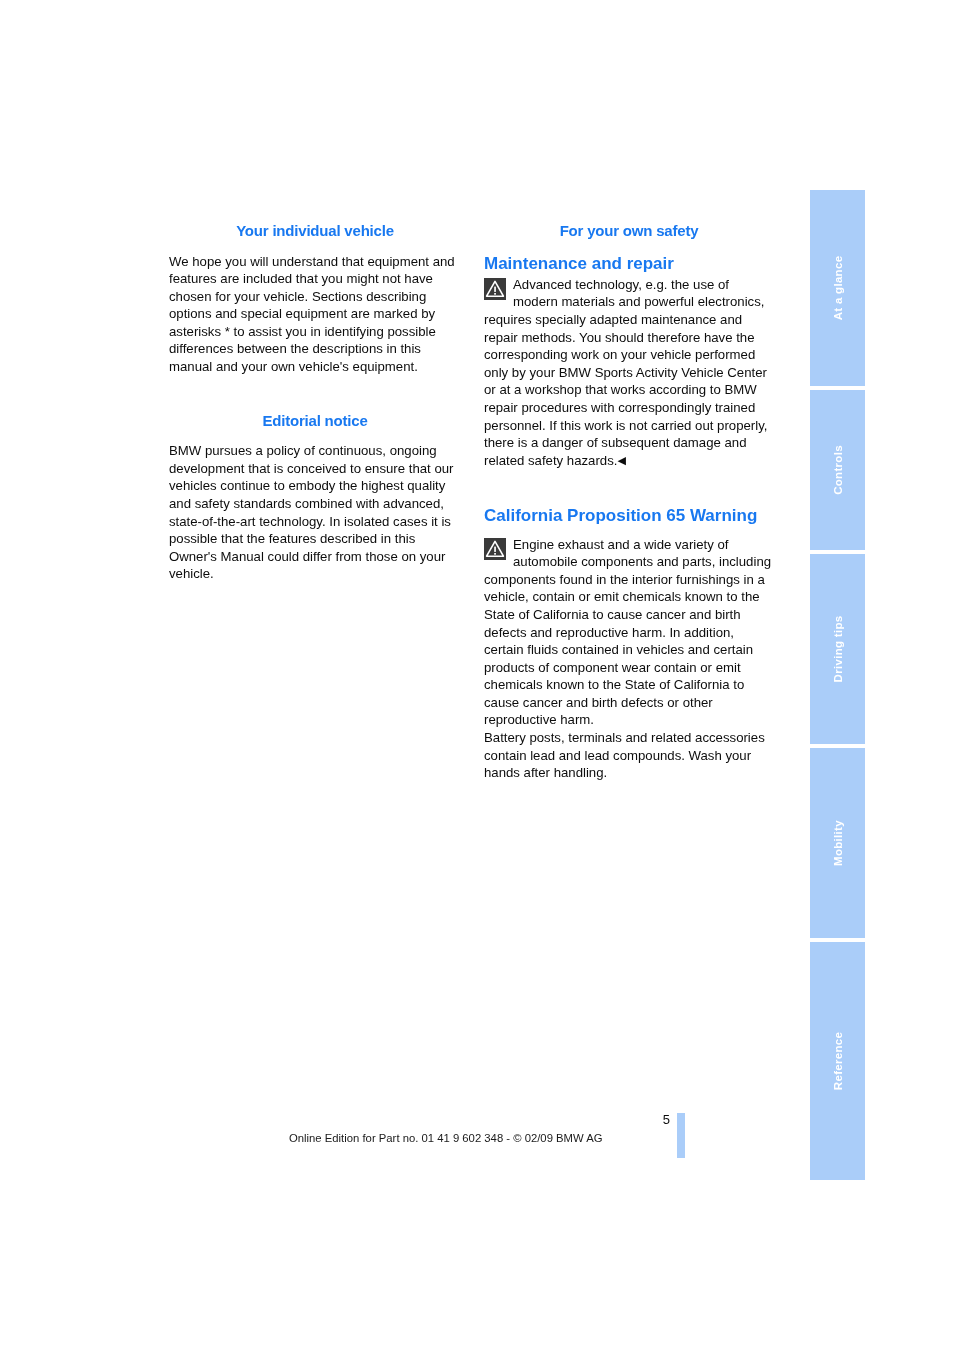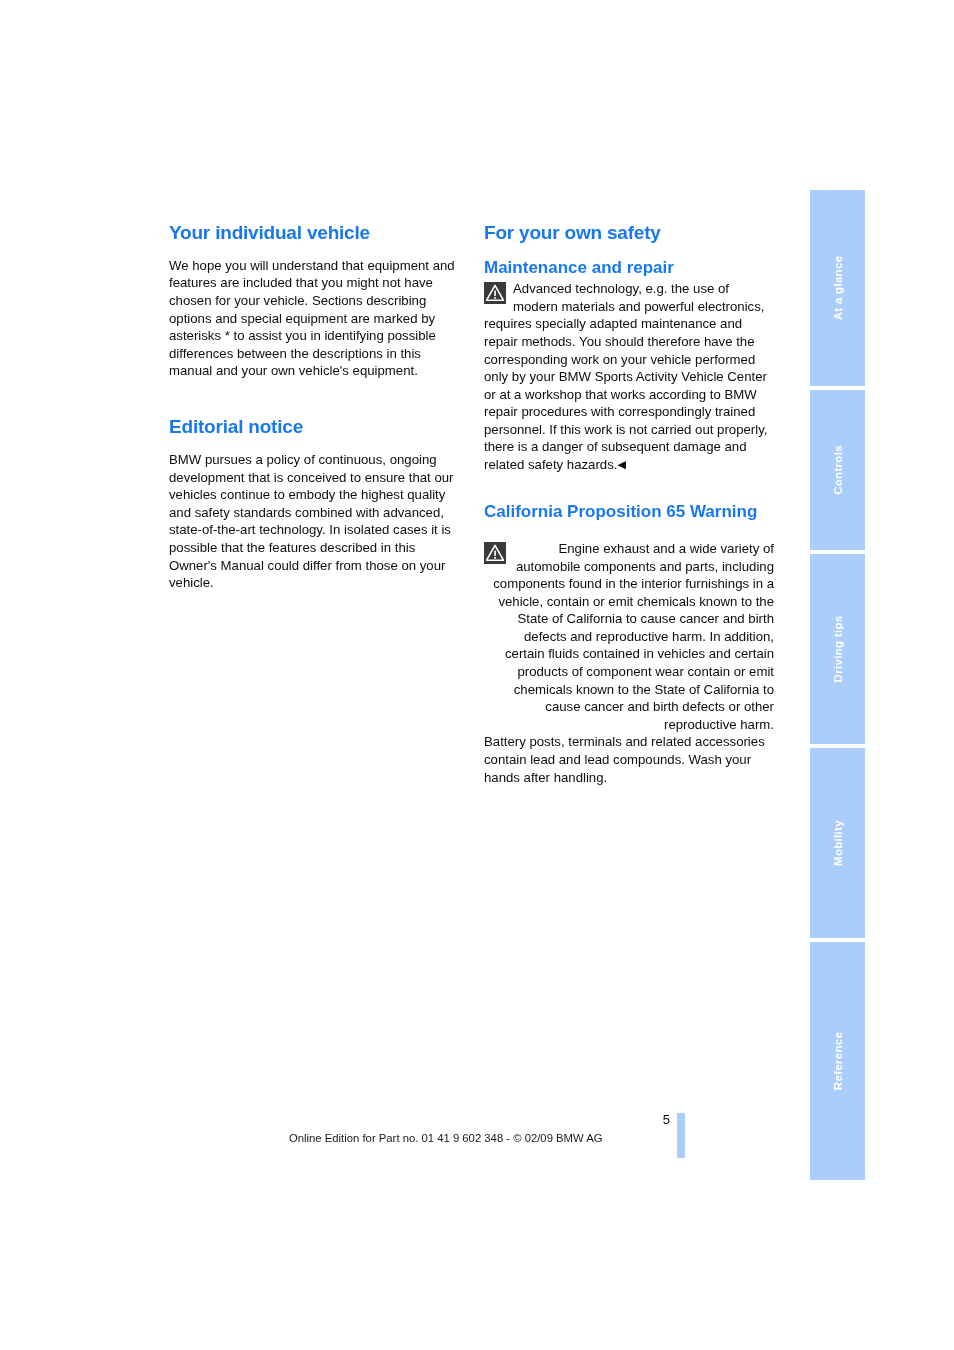"Your individual vehicle" h1.section-title { font-size: 19px -> 15px; text-align: none -> center }
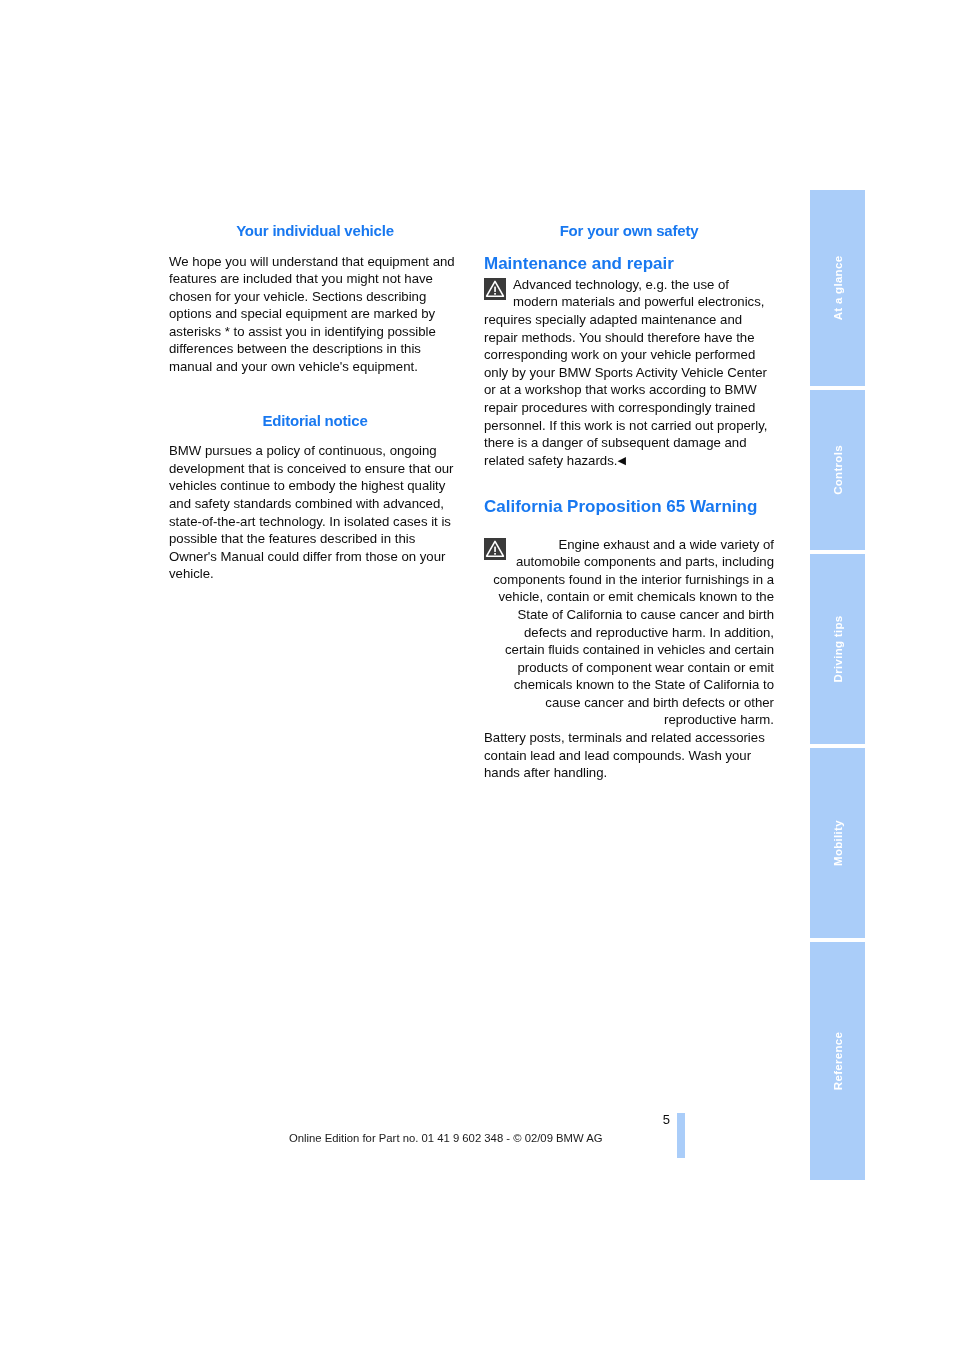"California Proposition 65 Warning" h2.sub-title.gap { margin-top: 27px -> 36px }
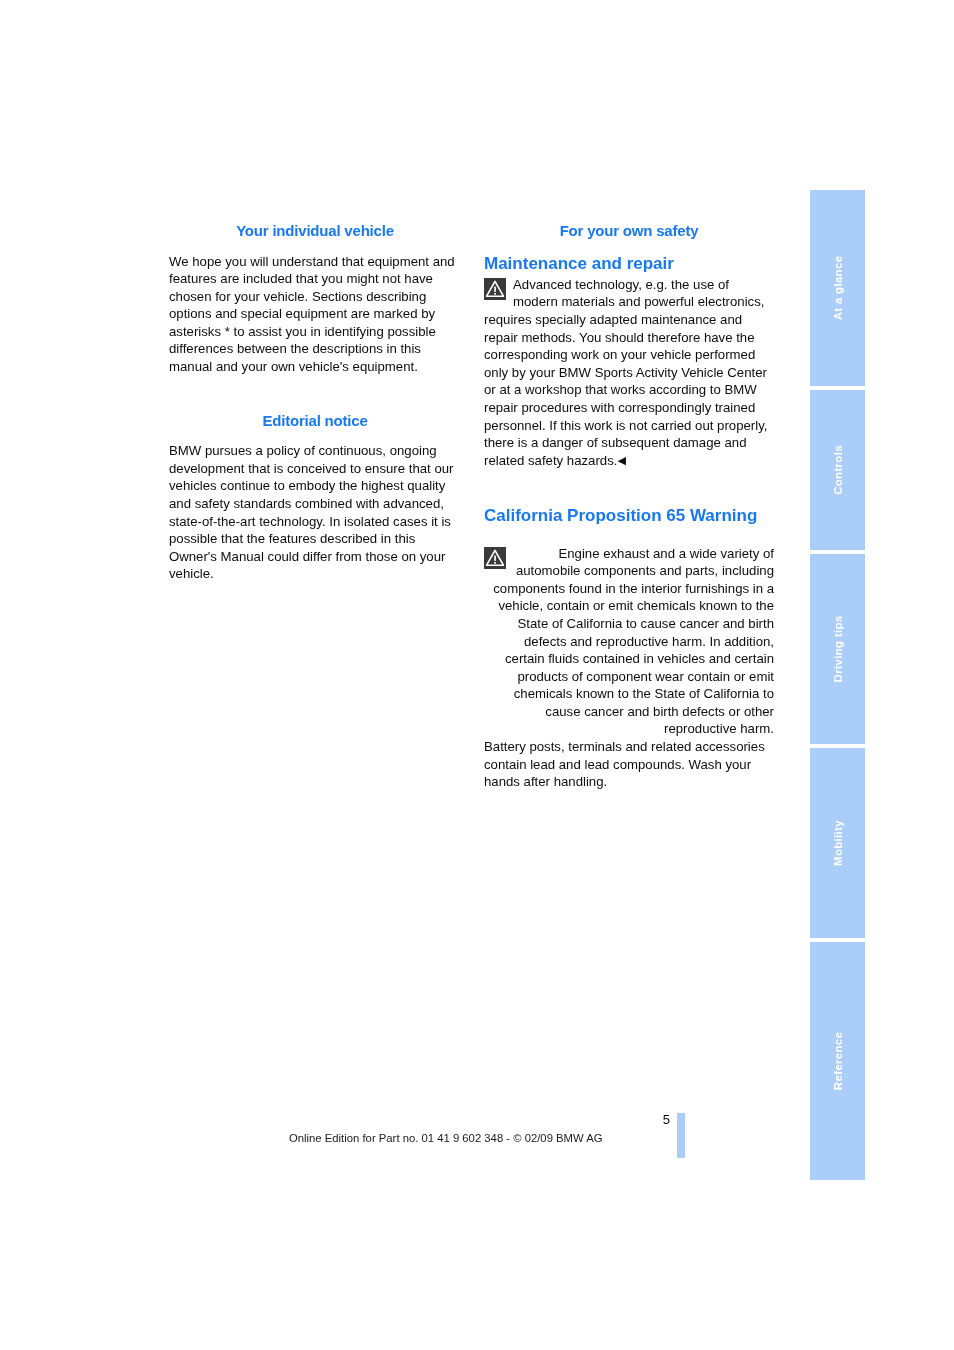"Engine exhaust and a wide" div.warn-block { margin-top: 18px -> 9px; text-align: right -> none }
